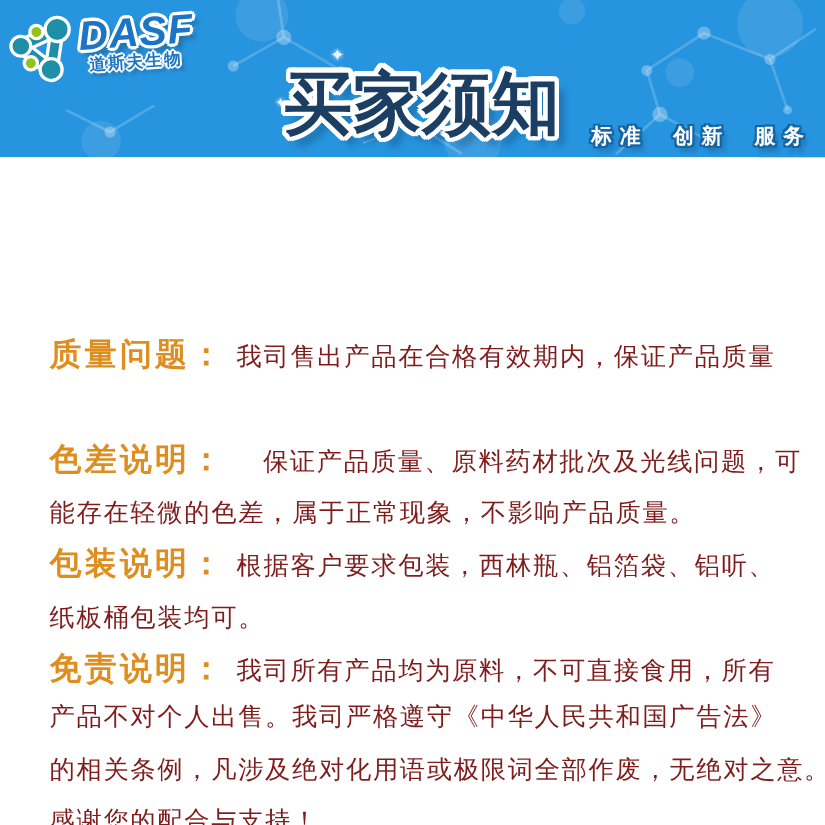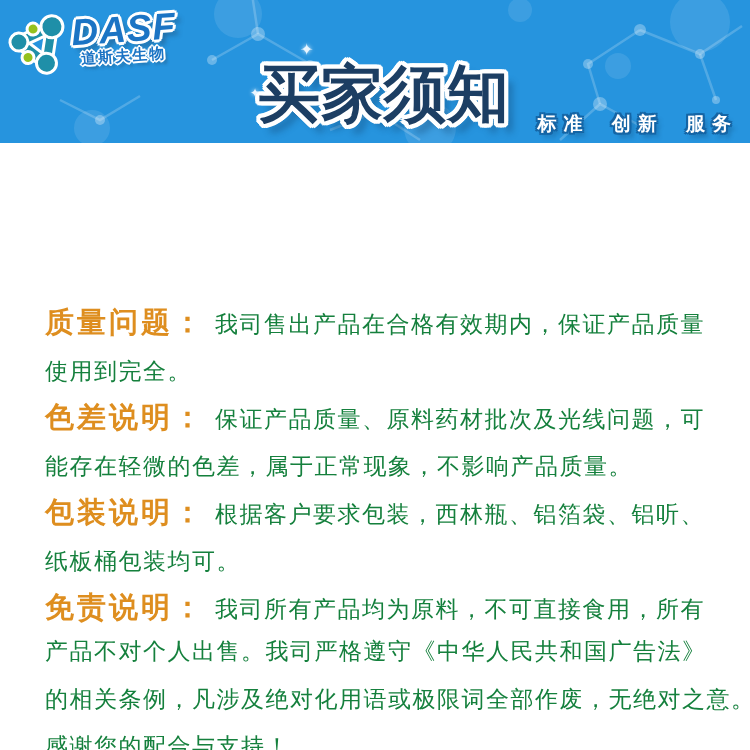"我司售出产品在合格有效期内，保证产品质量" .sec-text { color: #15803d -> #7f1d1d }
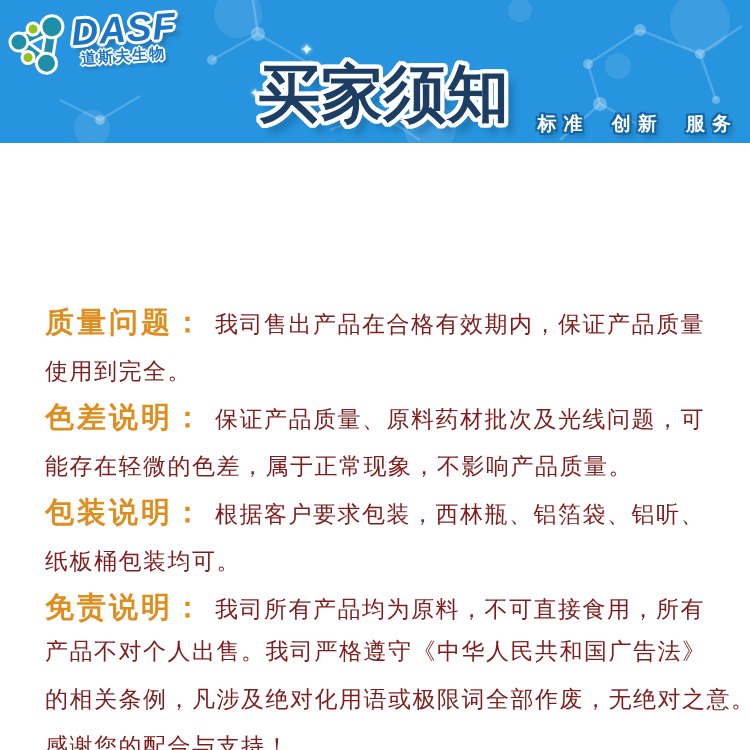"使用到完全。" div.row { html: <div> <span>使用到完全。</span> </div> -> none }
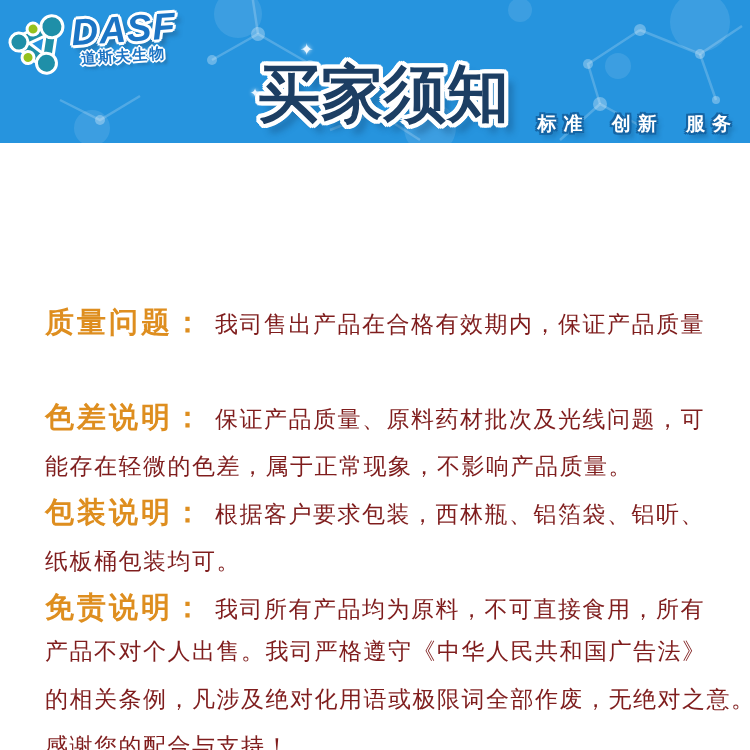"色差说明：" .r-s2-1 { gap: none -> 24px }
